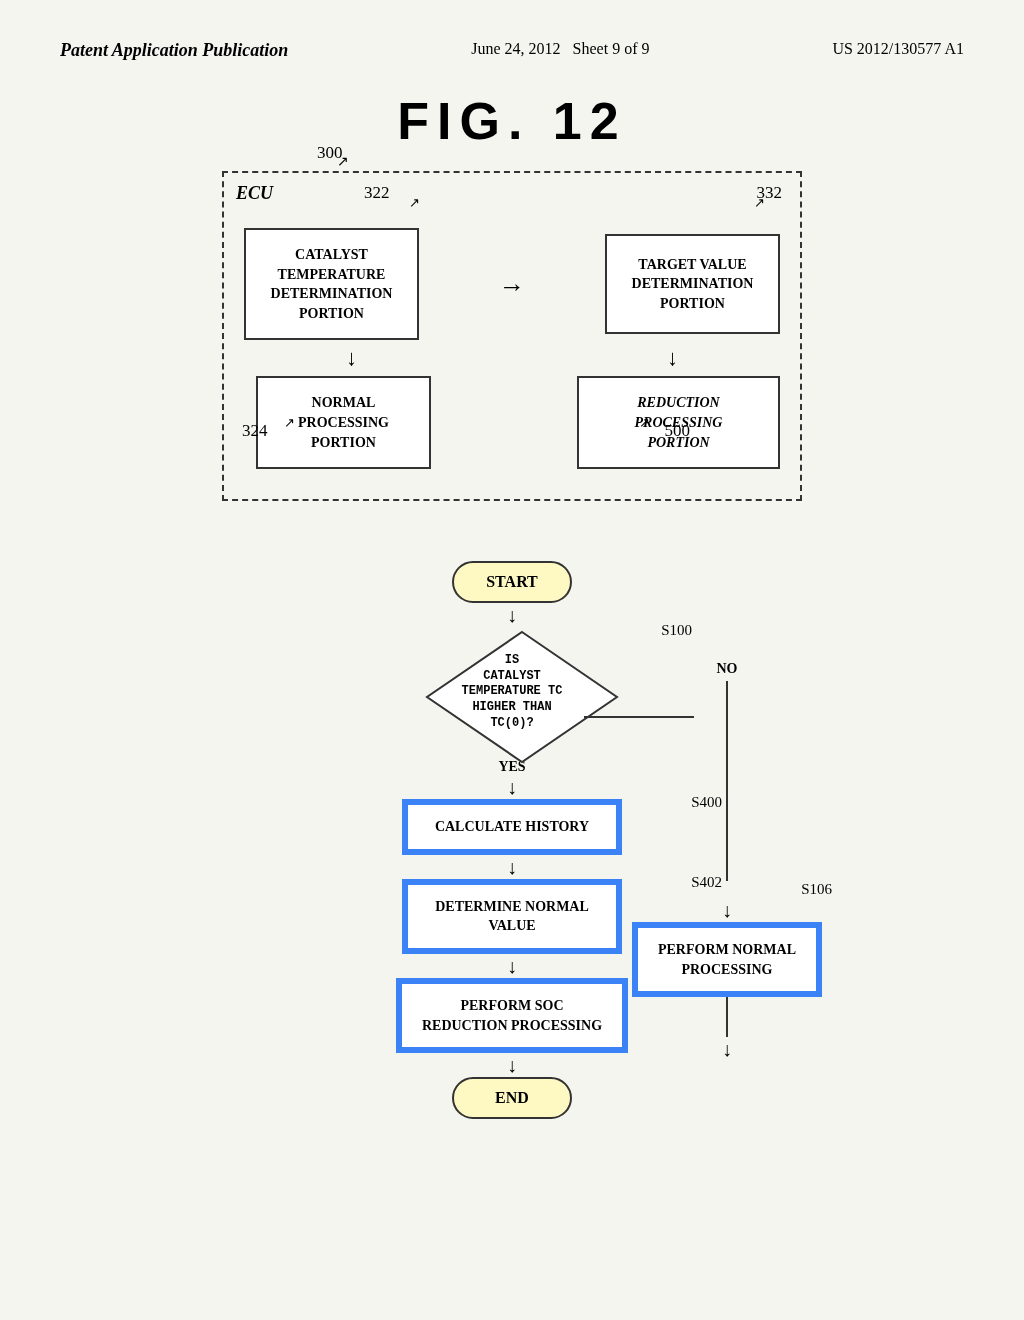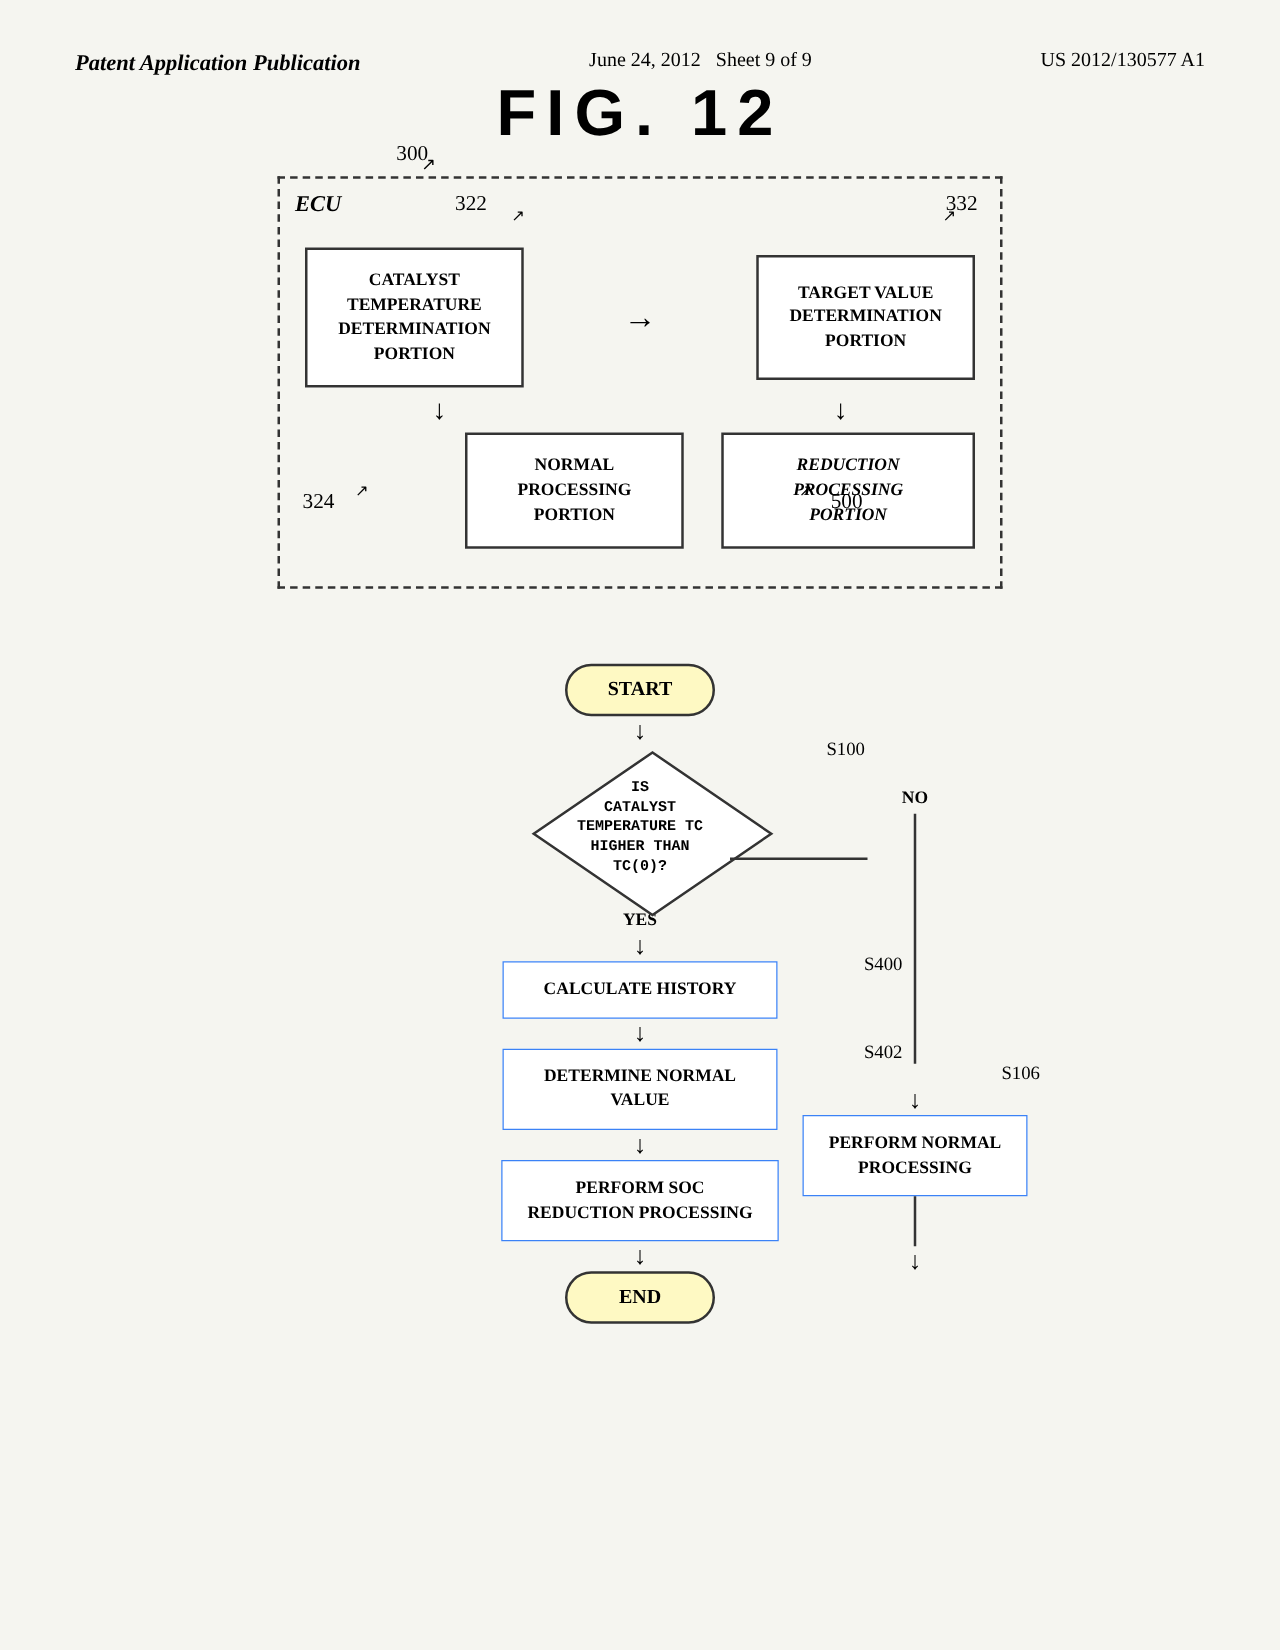"Patent Application Publication" .header { margin-bottom: none -> 30px }
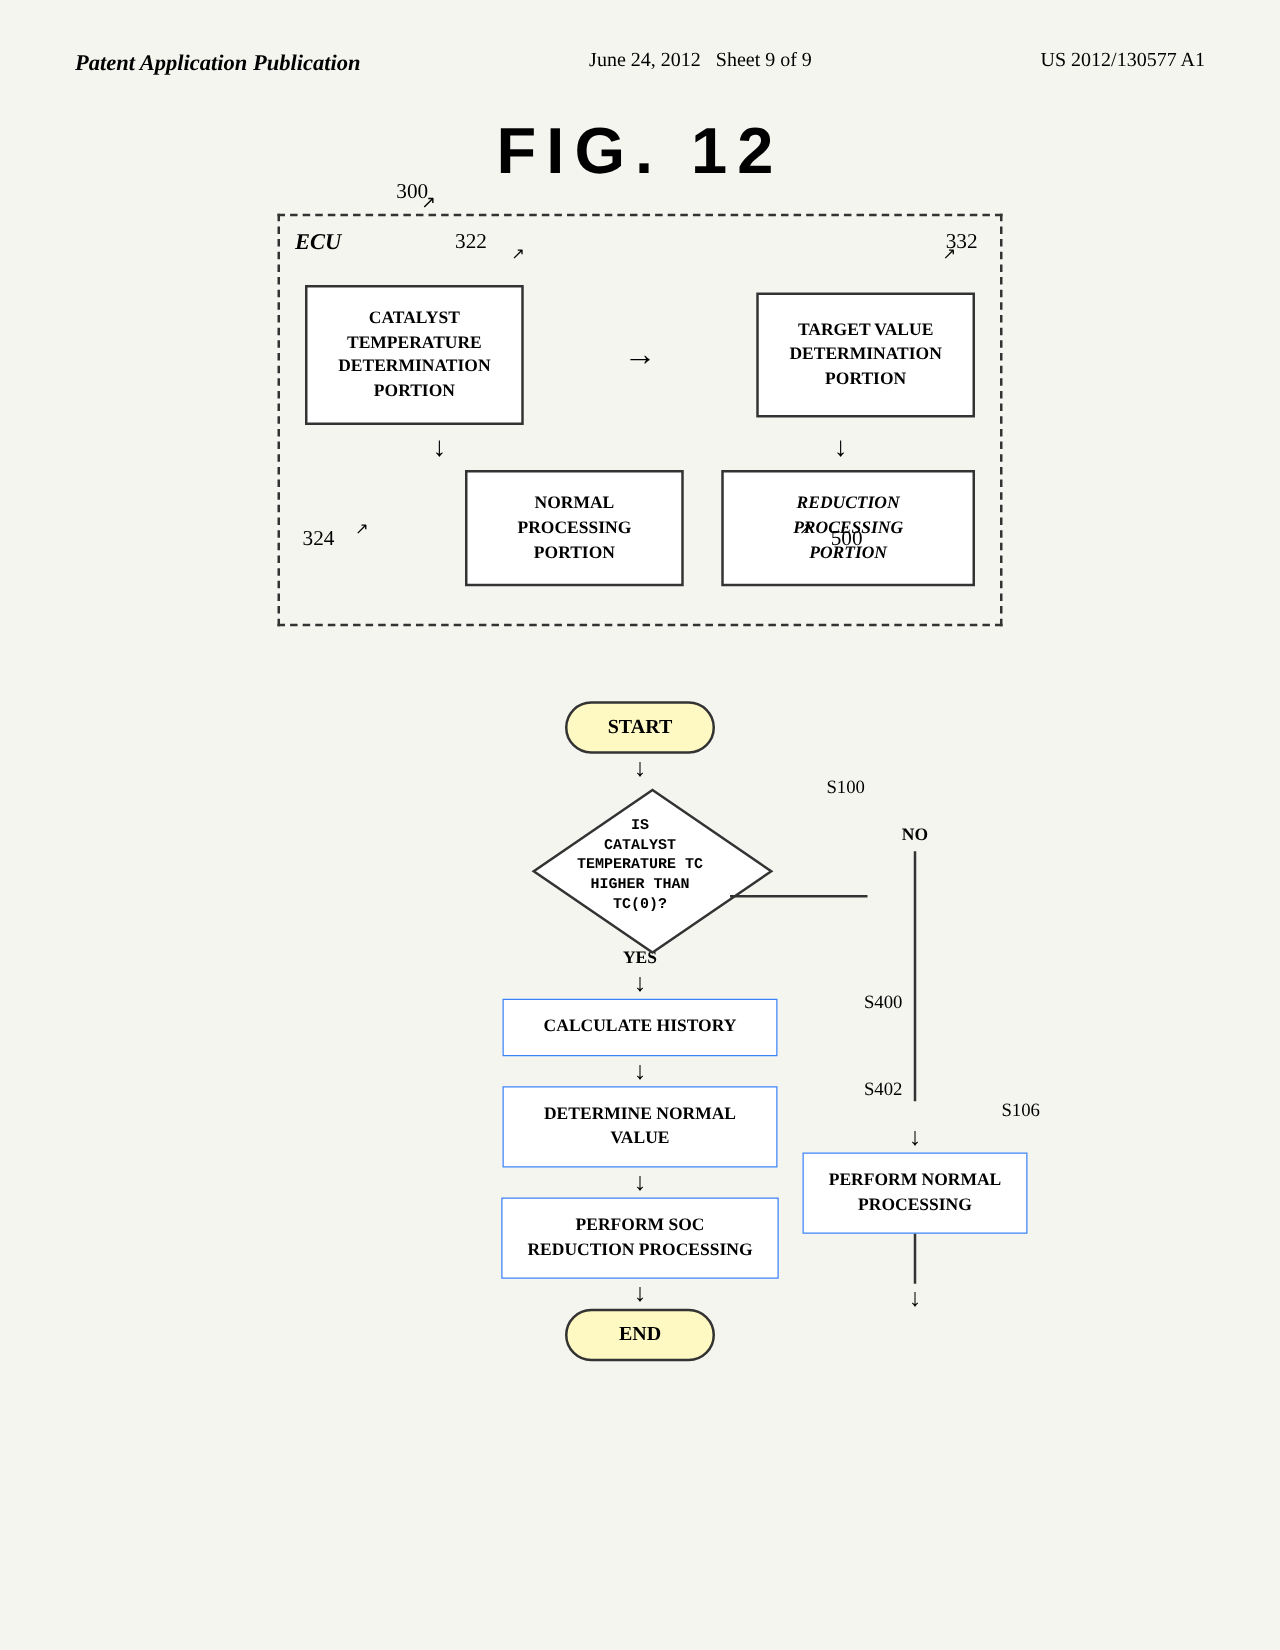"NORMAL" div { justify-content: flex-end -> space-between }
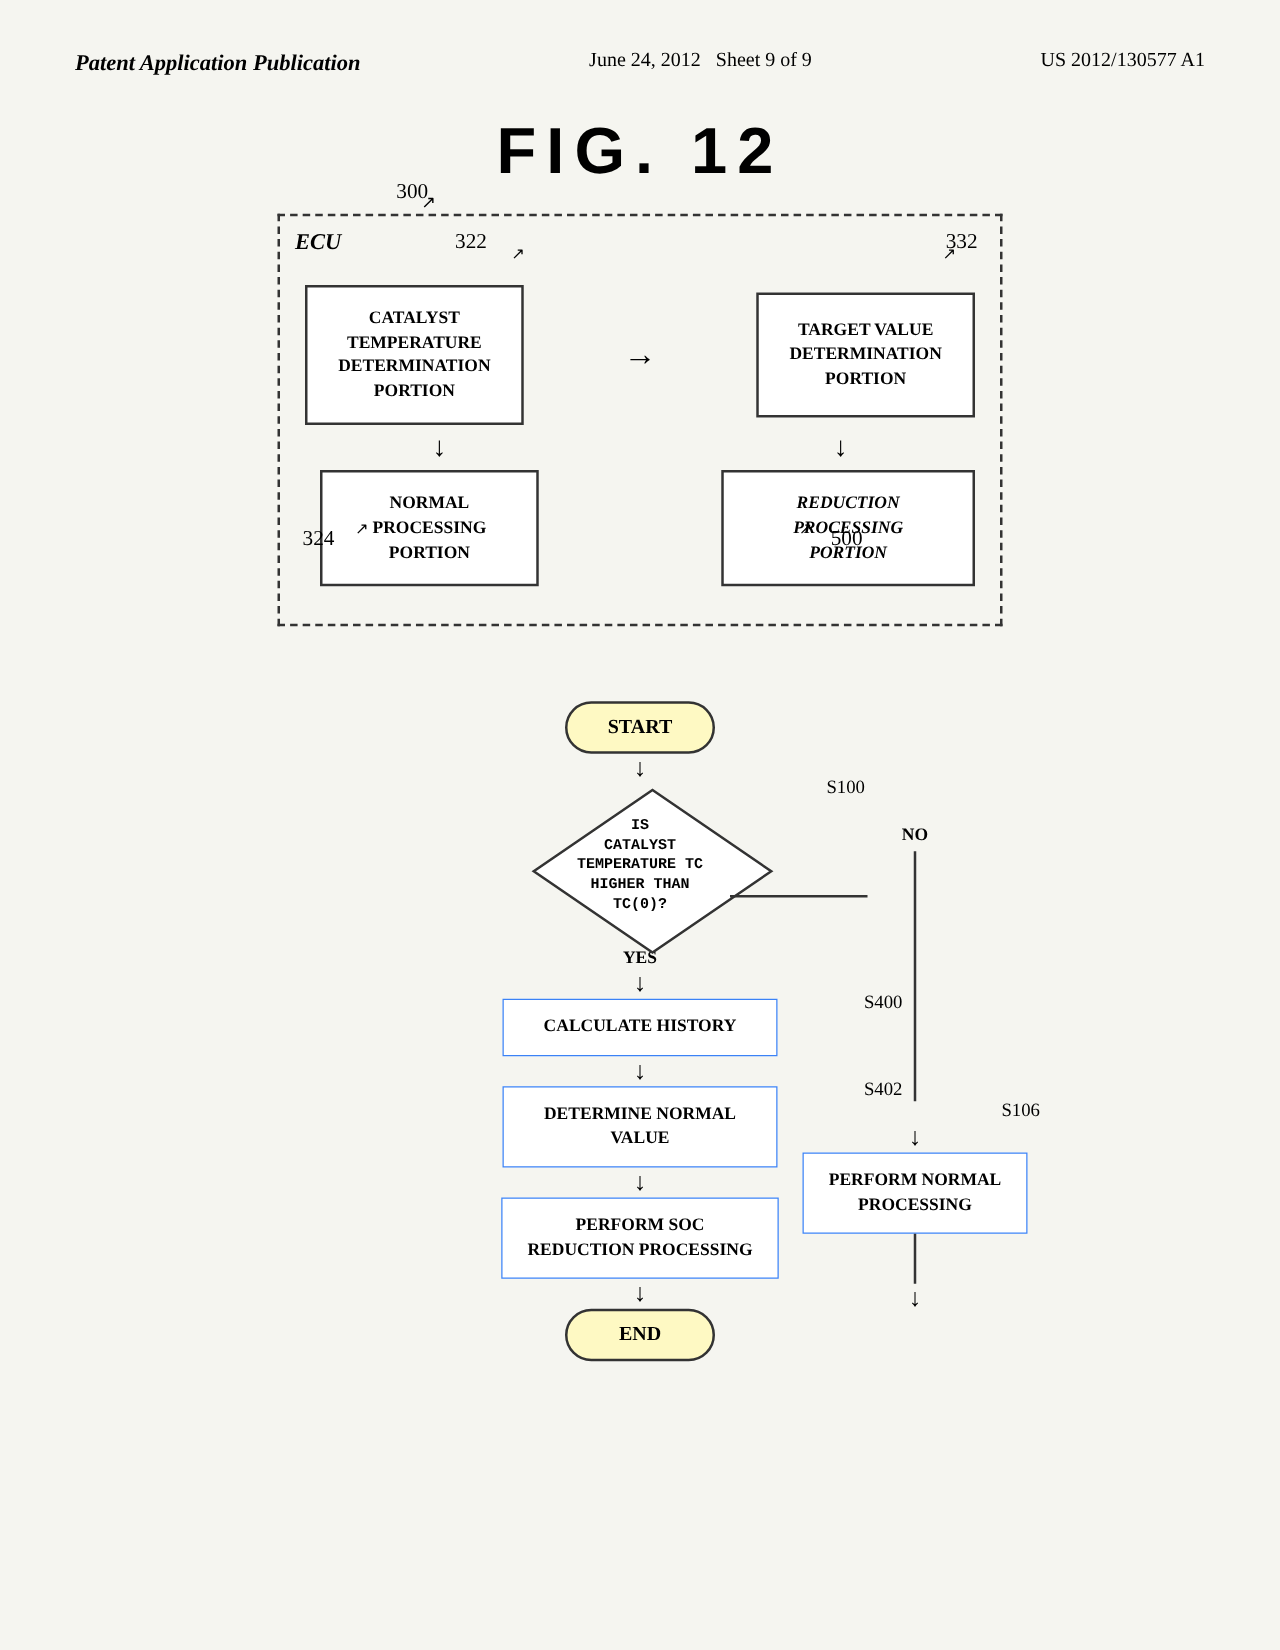"CALCULATE HISTORY" .fc-rect { border: 1px solid #3b82f6 -> 6px solid #3b82f6 }
